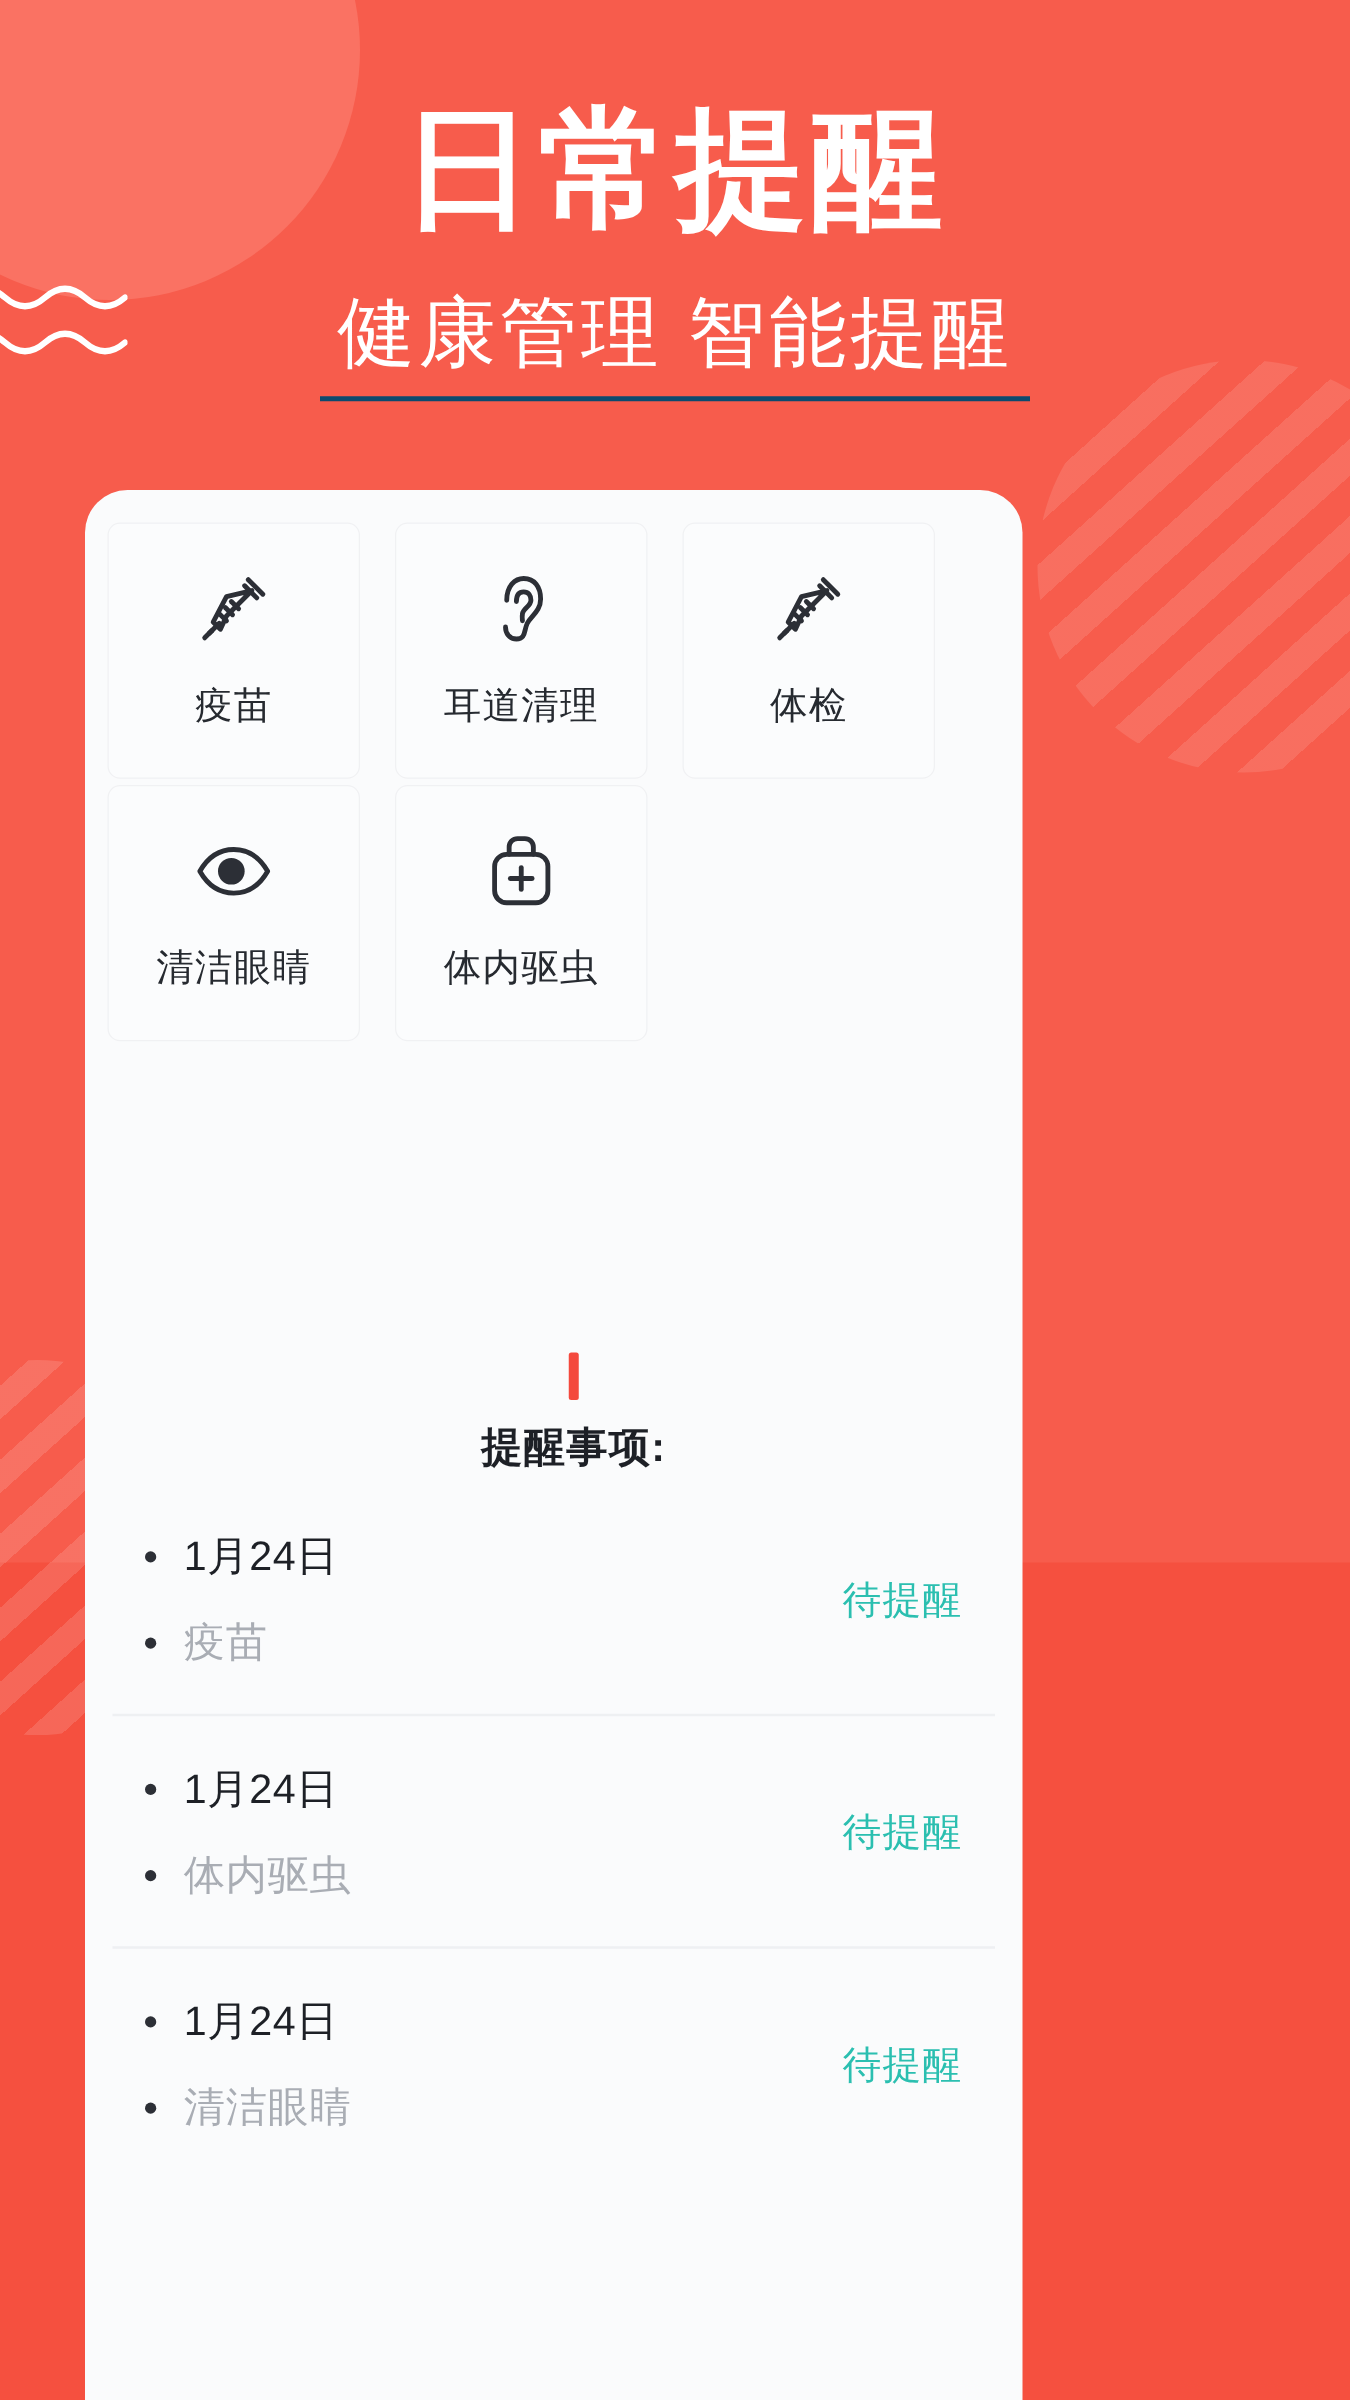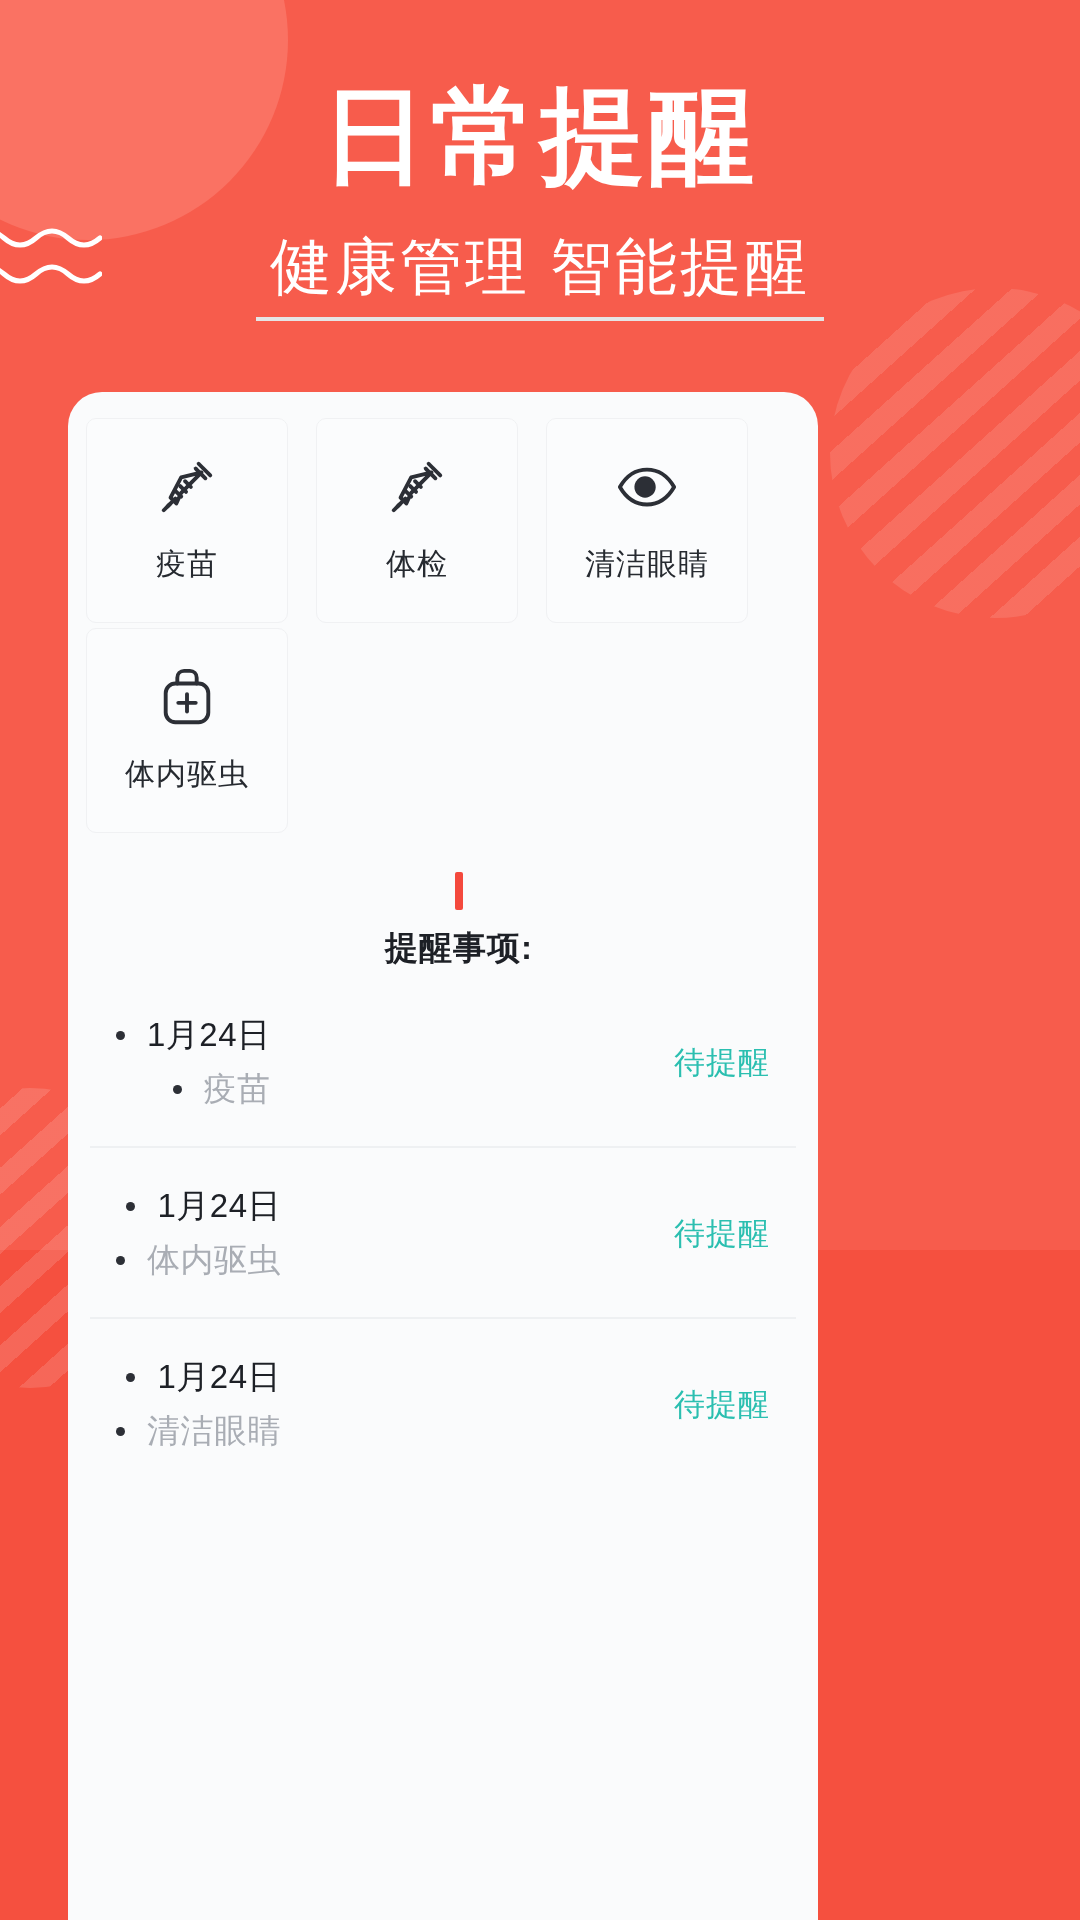"健康管理 智能提醒" .subtitle-wrap { border-bottom: 4px solid #e5e5e5 -> 4px solid #0c4a6e }
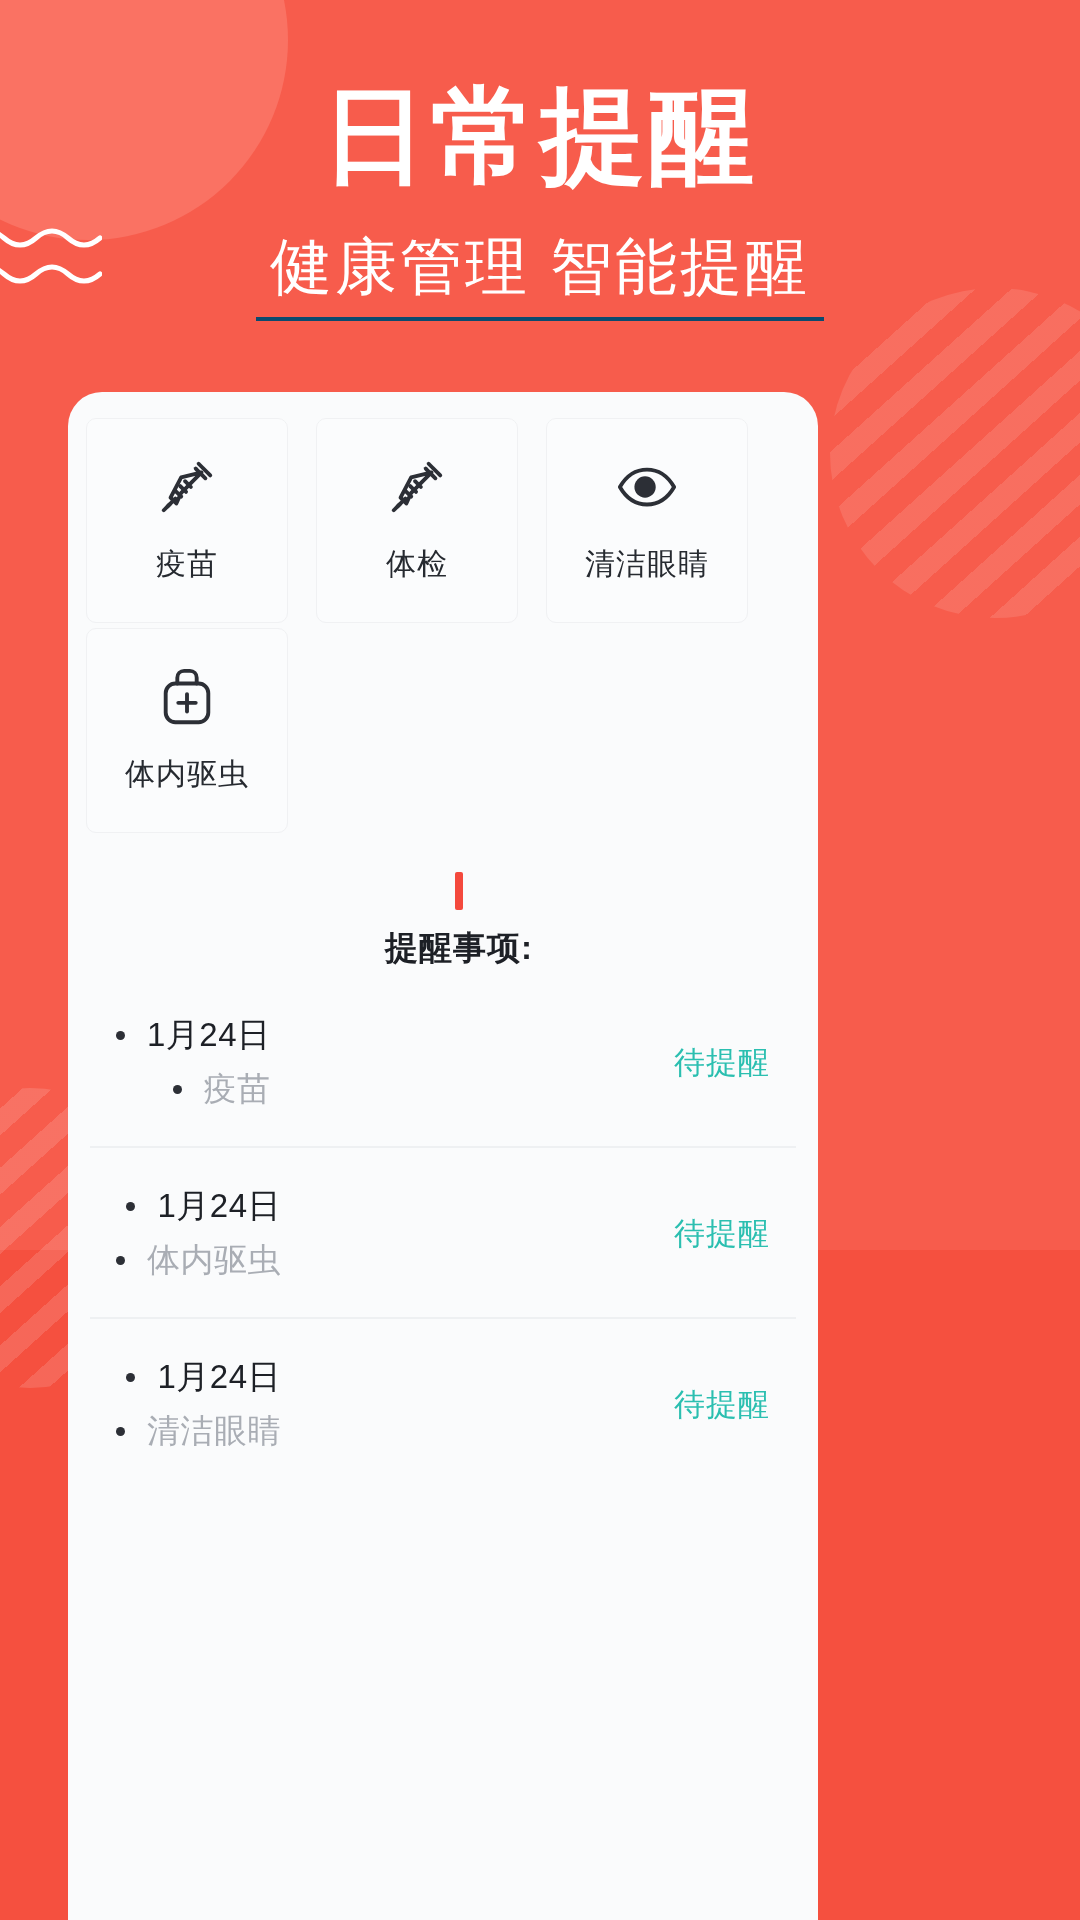"耳道清理" div.grid-cell { html: none -> <div> <svg> <path></path> <path></path> </svg> <div>耳道清理</div> </div> }
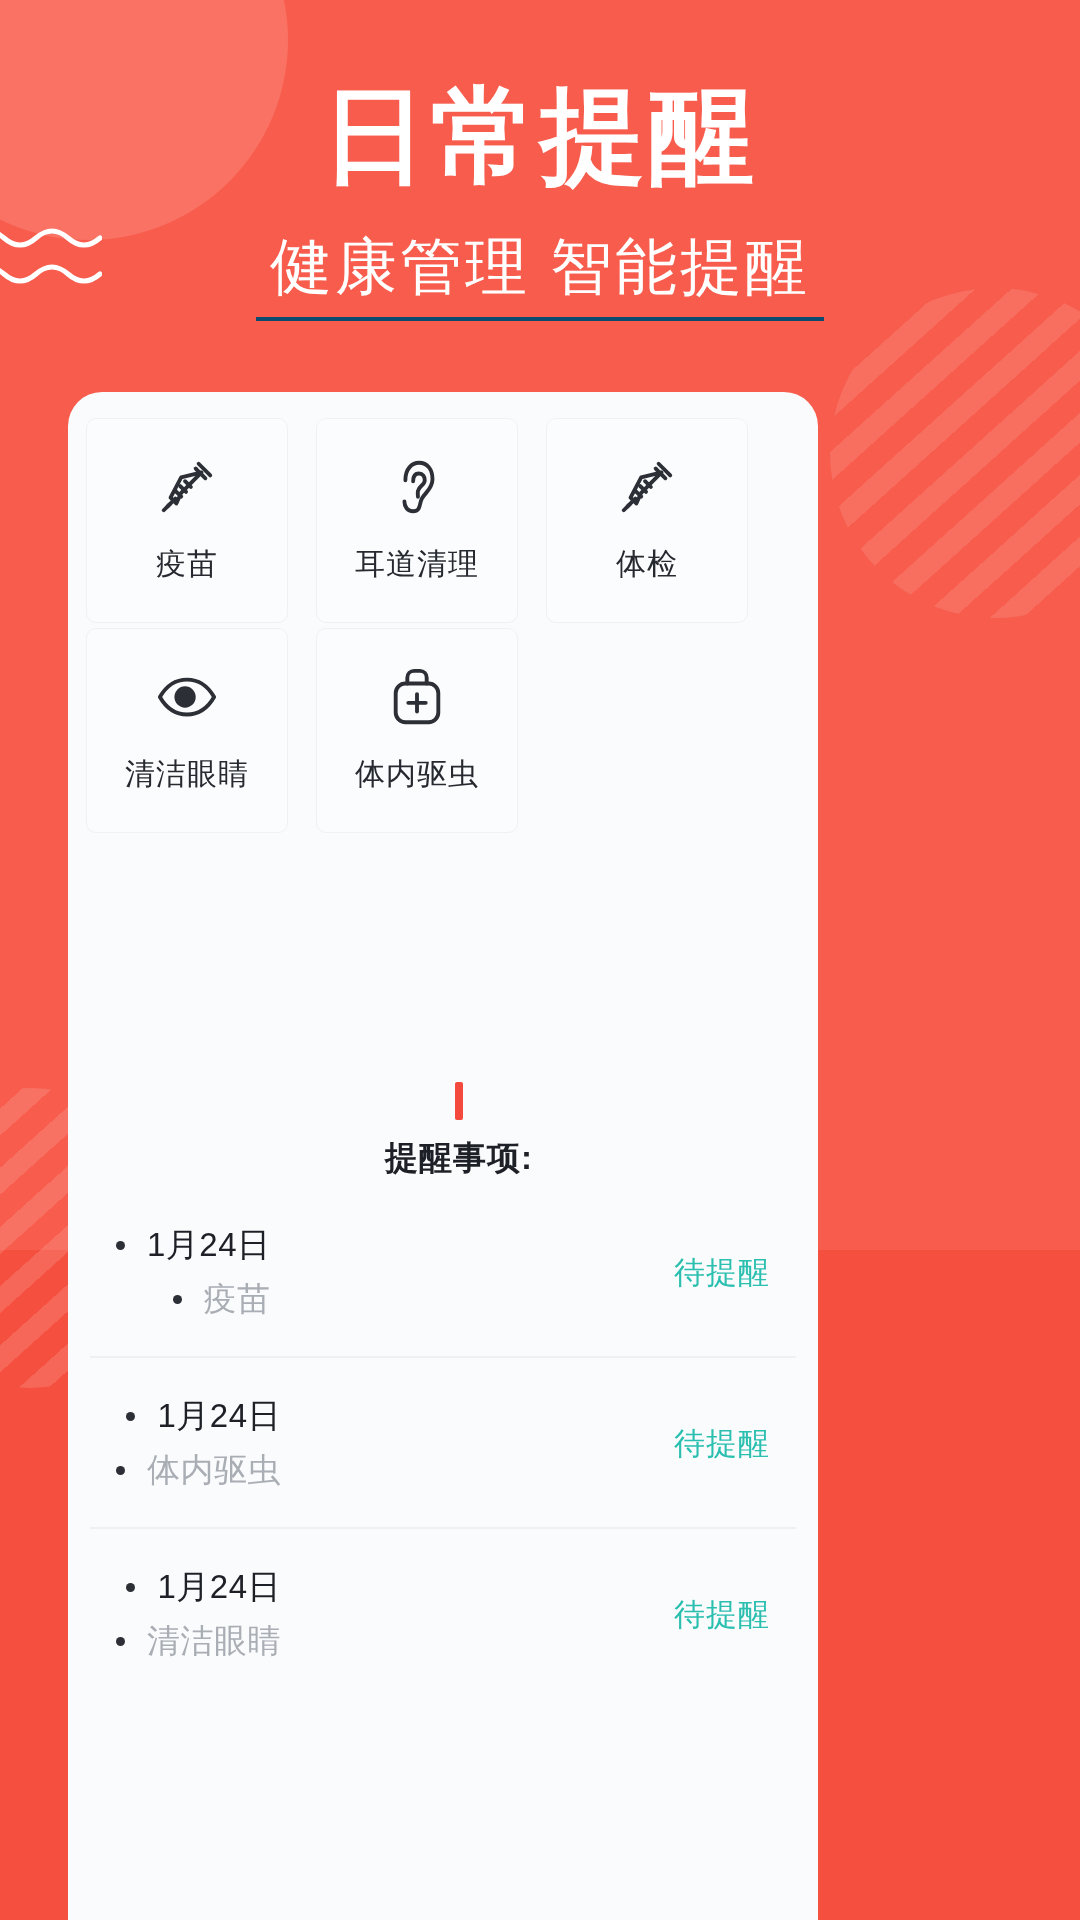"1月24日" .rem-lines { align-items: flex-end -> none; gap: 9px -> 24px }
